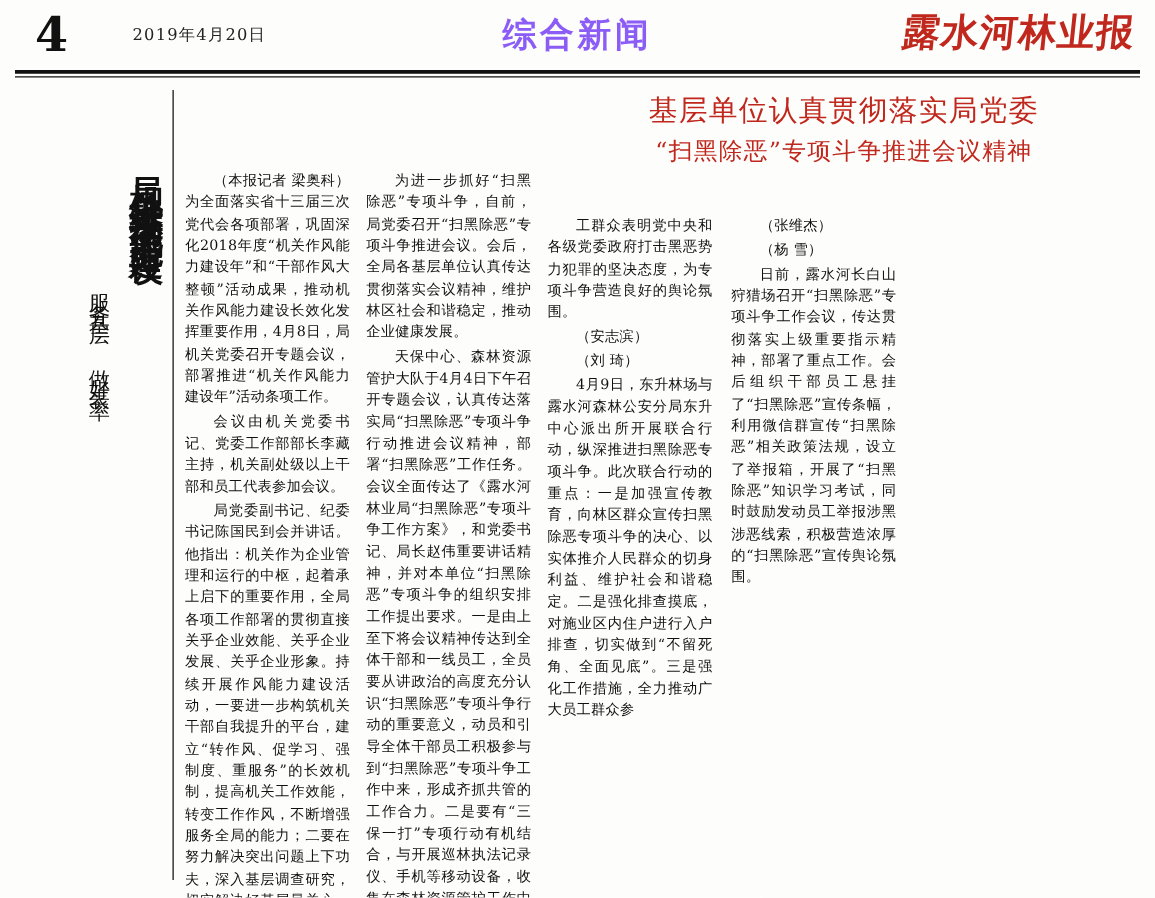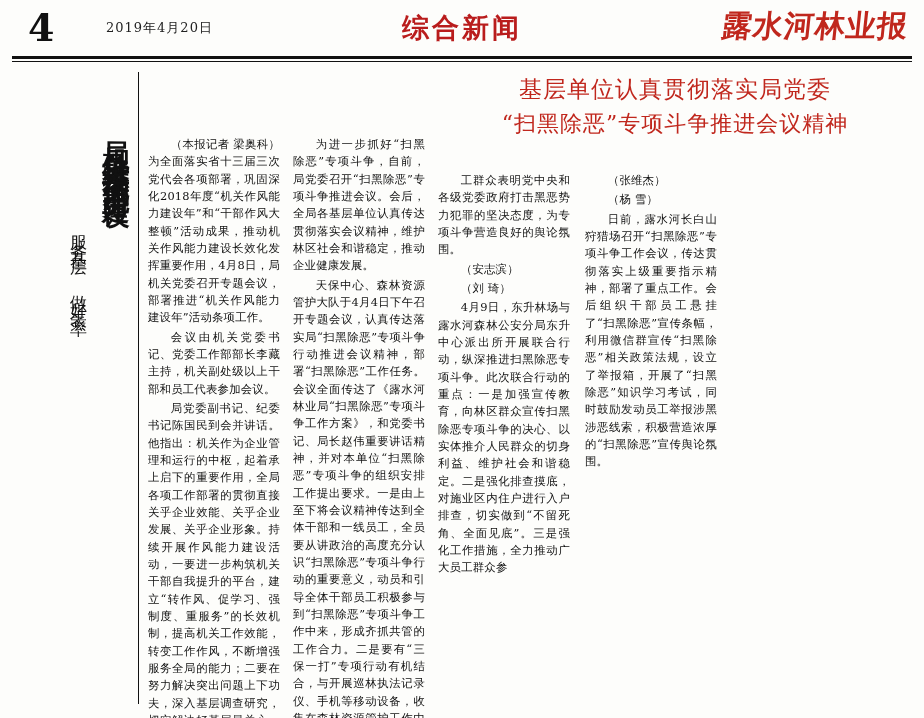"综合新闻" .section-title { color: #b91c1c -> #8b5cf6 }
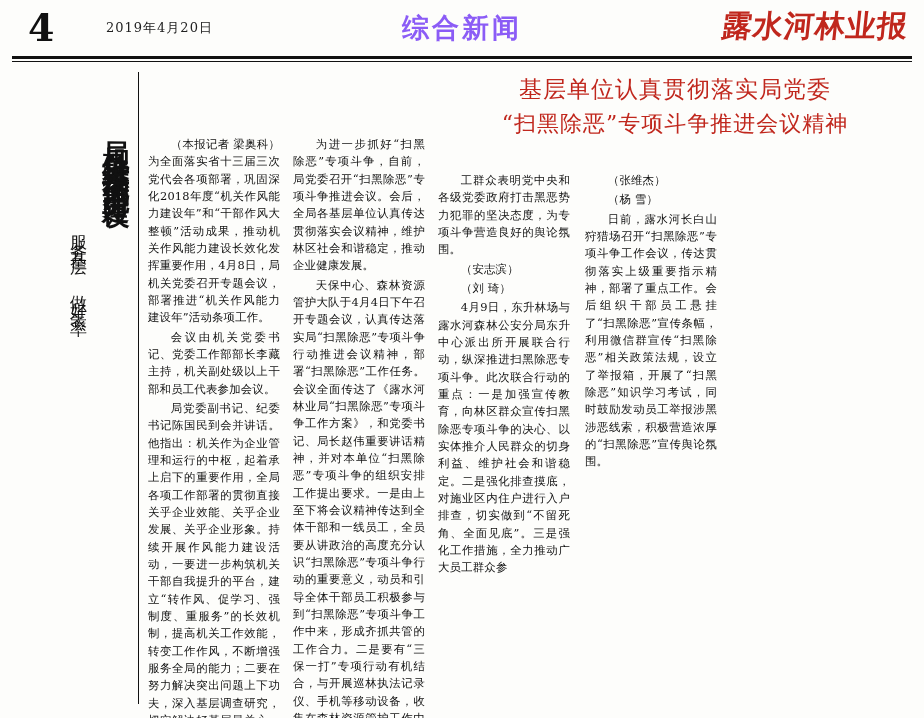"“扫黑除恶”专项斗争推进会议精神" .headline .l2 { font-size: 22px -> 19px }
